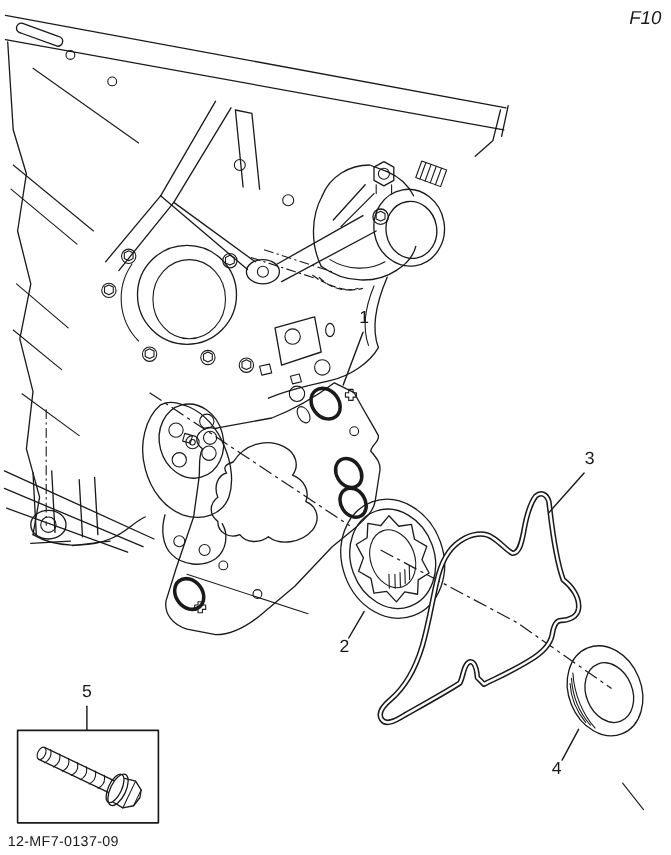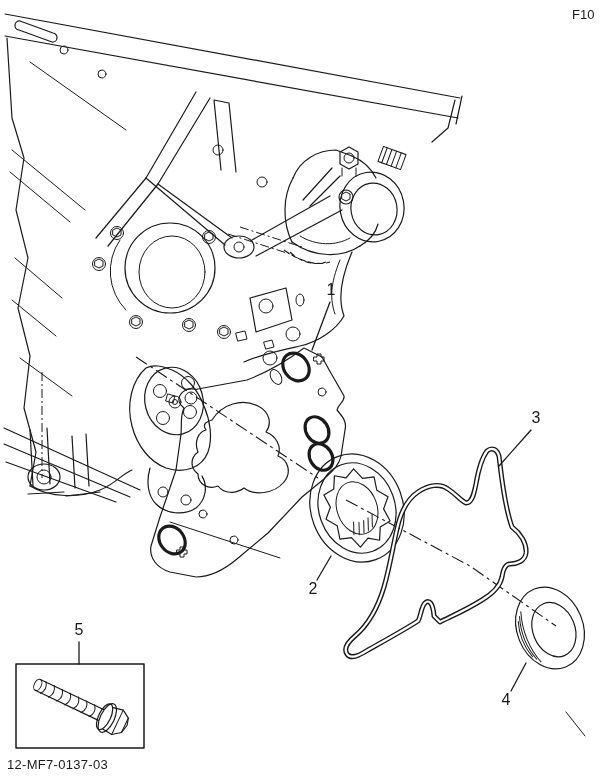"F10" .fig-code { font-size: 13px -> 17px; font-style: none -> italic }
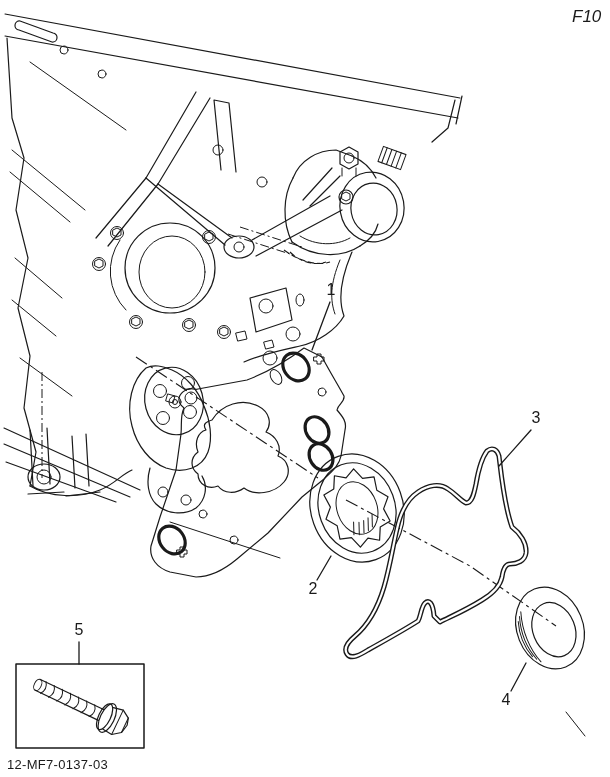"12-MF7-0137-03" span.part-no { text: 12-MF7-0137-03 -> 12-MF7-0137-09 }
